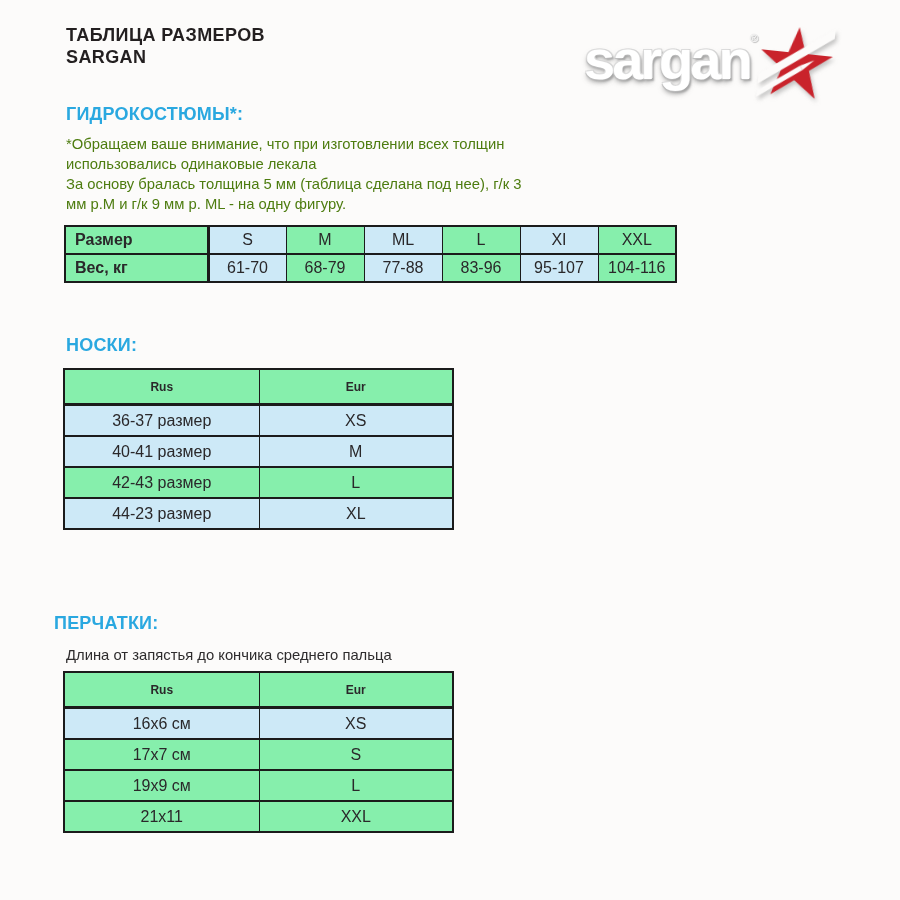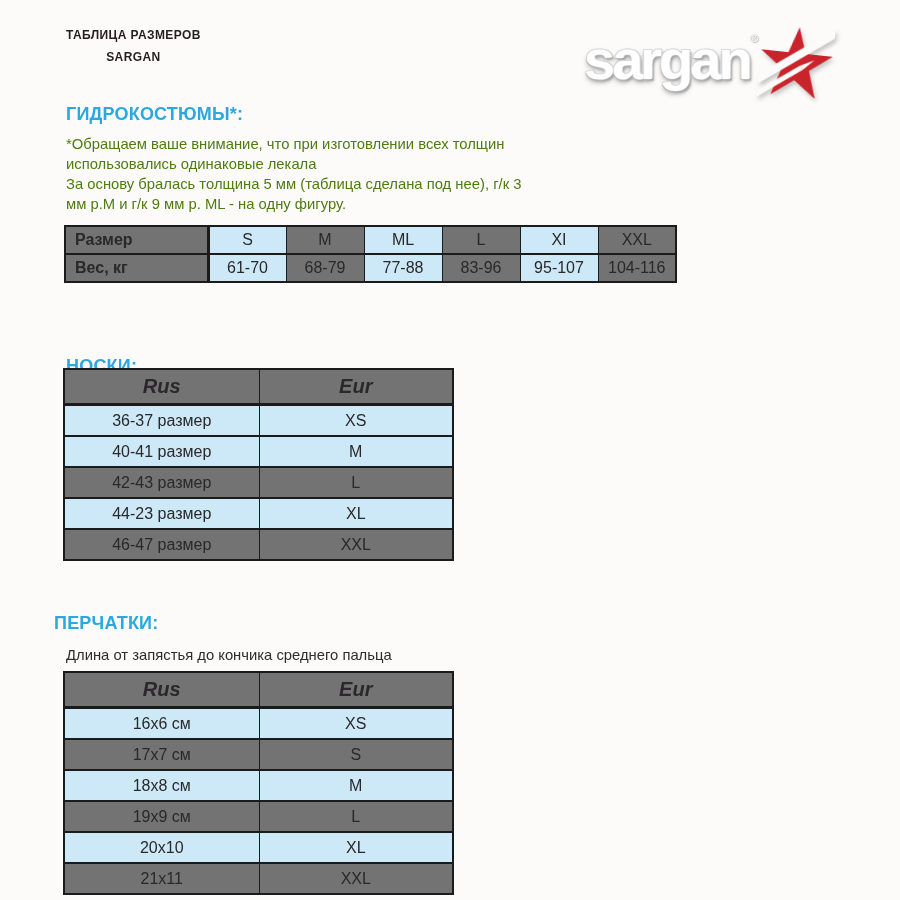"ТАБЛИЦА РАЗМЕРОВ" .doc-title { font-size: 12px -> 18px; text-align: center -> none }
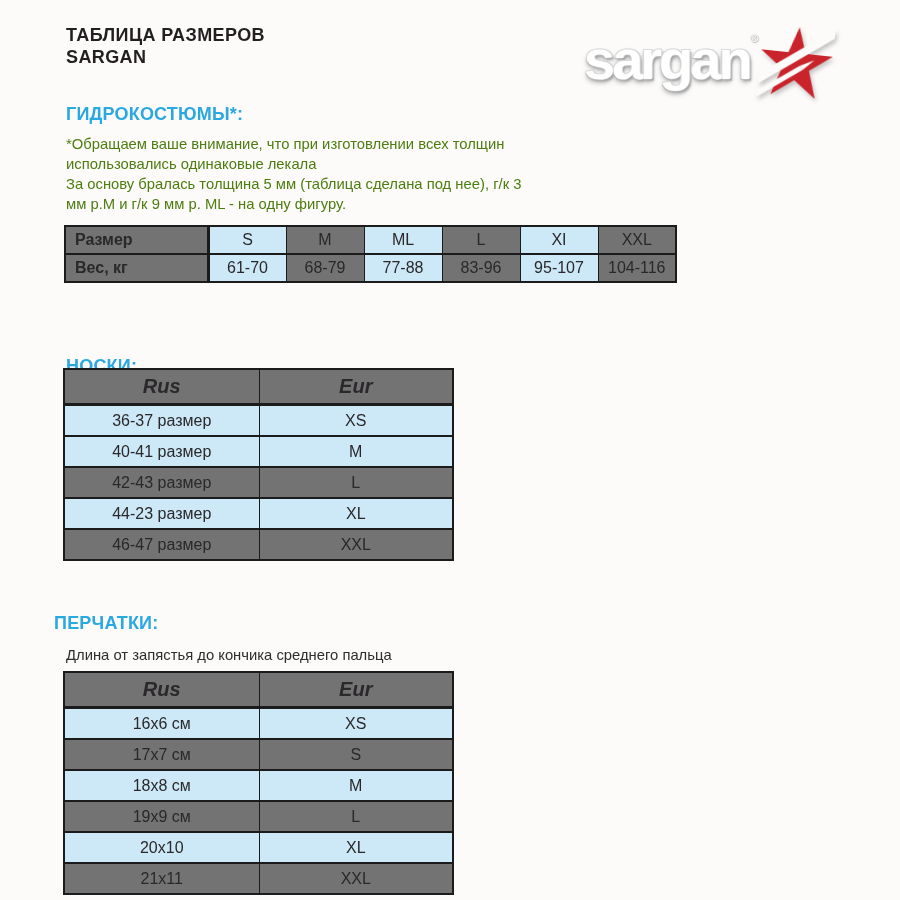"Размер" table { background: #737373 -> #86efac }
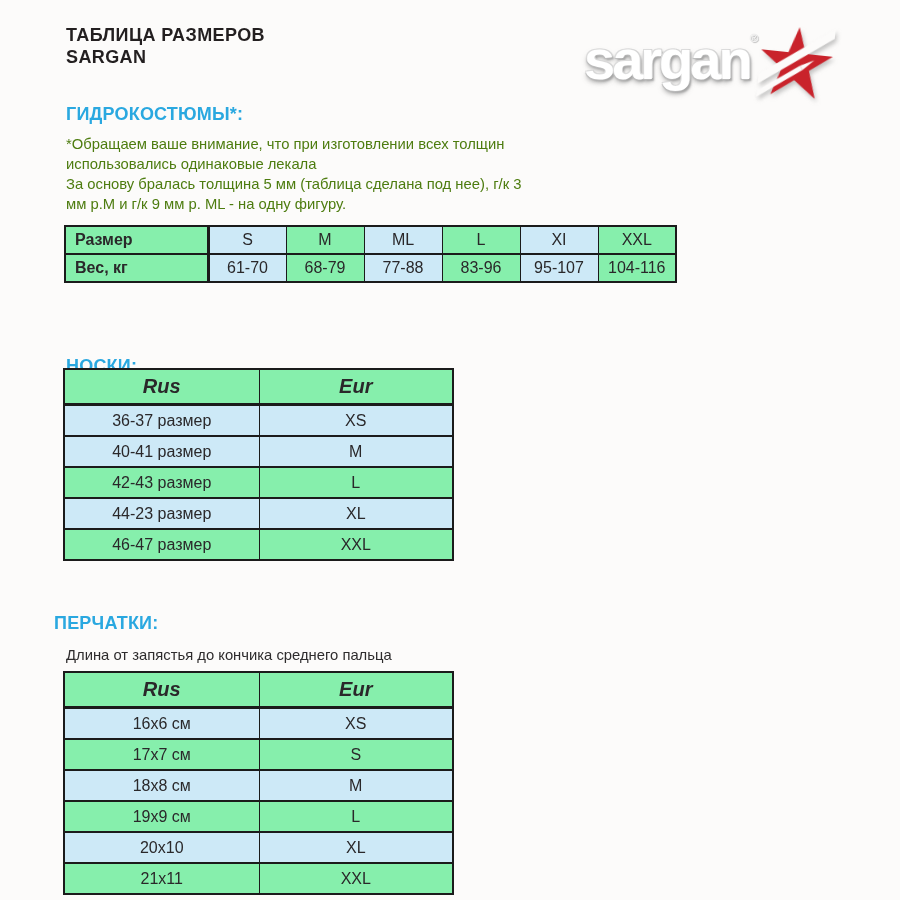"НОСКИ:" div.sec-head { top: 356px -> 335px }
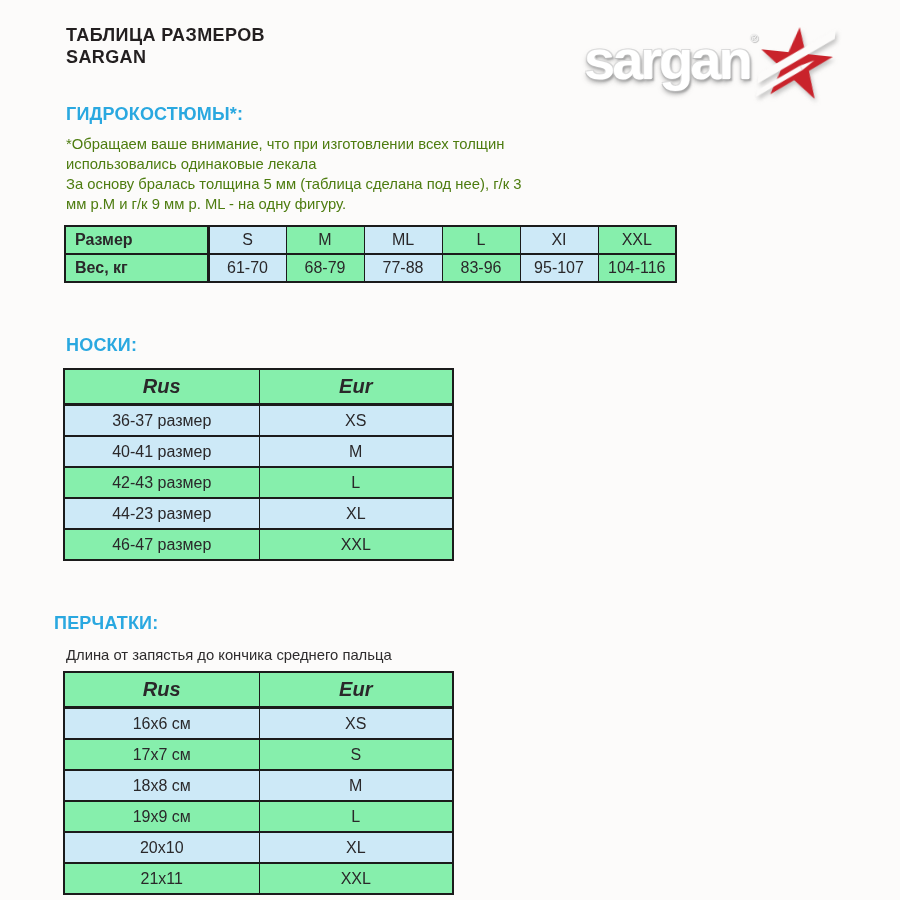"Rus" .half th { font-size: 20px -> 12px; font-style: italic -> none }
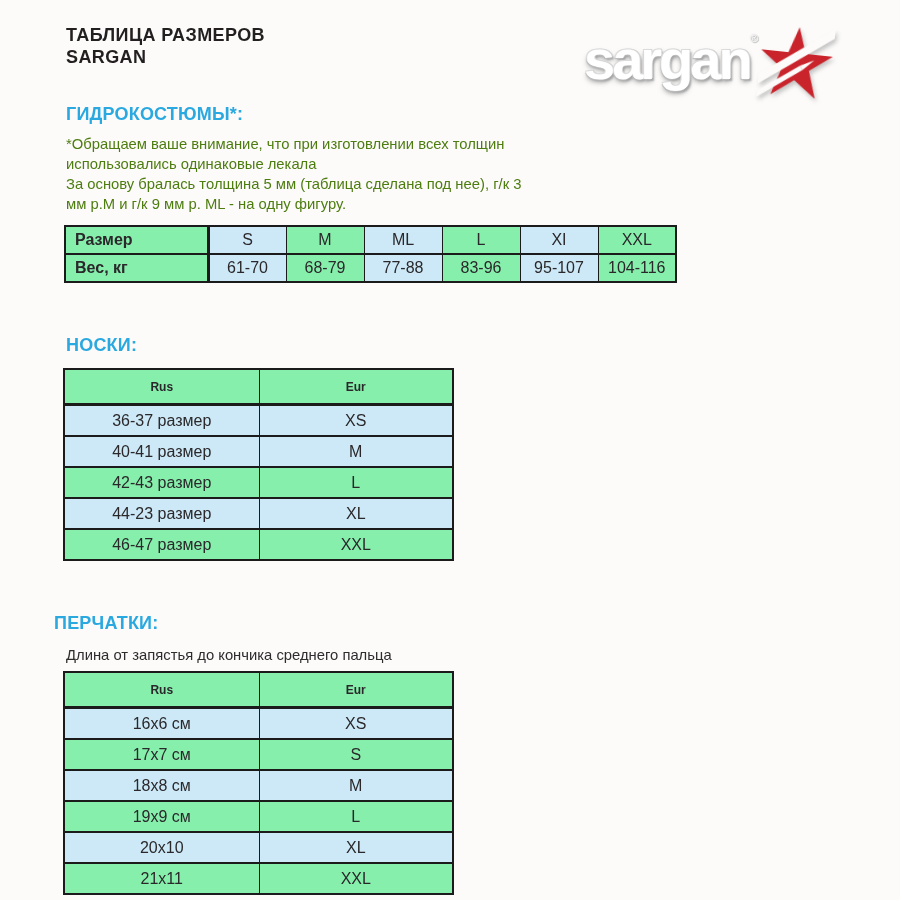"46-47 размер" tr { html: <tr> <td>46-47 размер</td> <td>XXL</td> </tr> -> none }
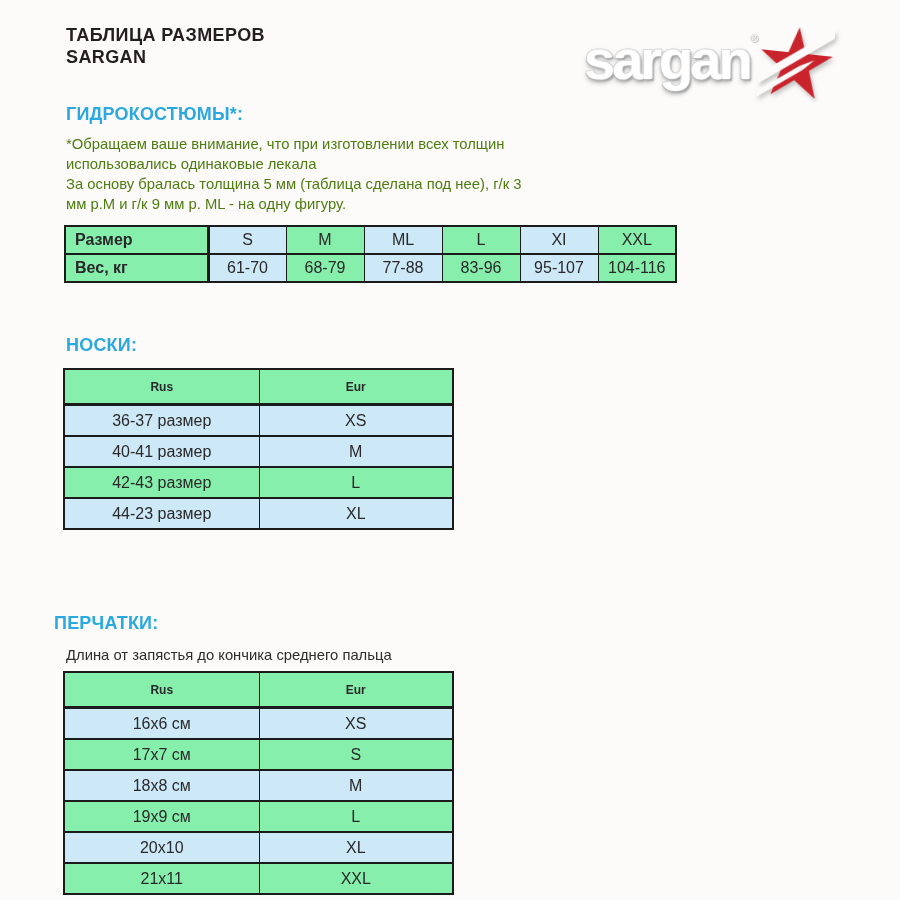"18x8 см" tr { html: <tr> <td>18x8 см</td> <td>M</td> </tr> -> none }
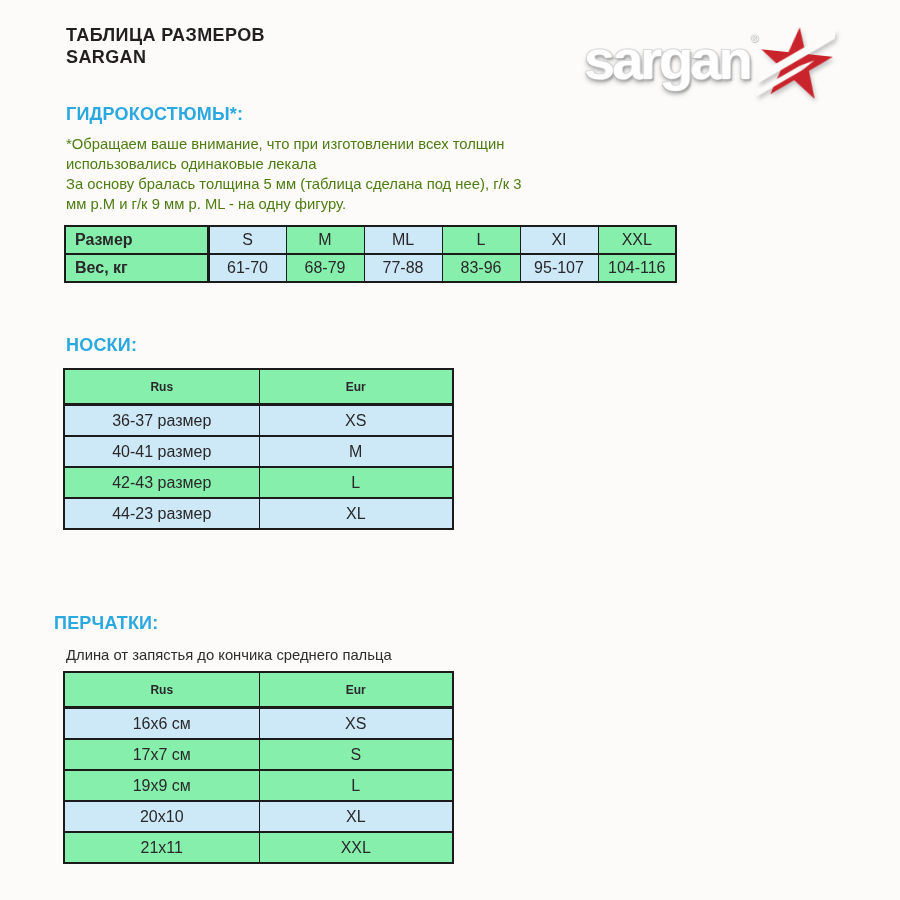"20x10" tr { html: <tr> <td>20x10</td> <td>XL</td> </tr> -> none }
